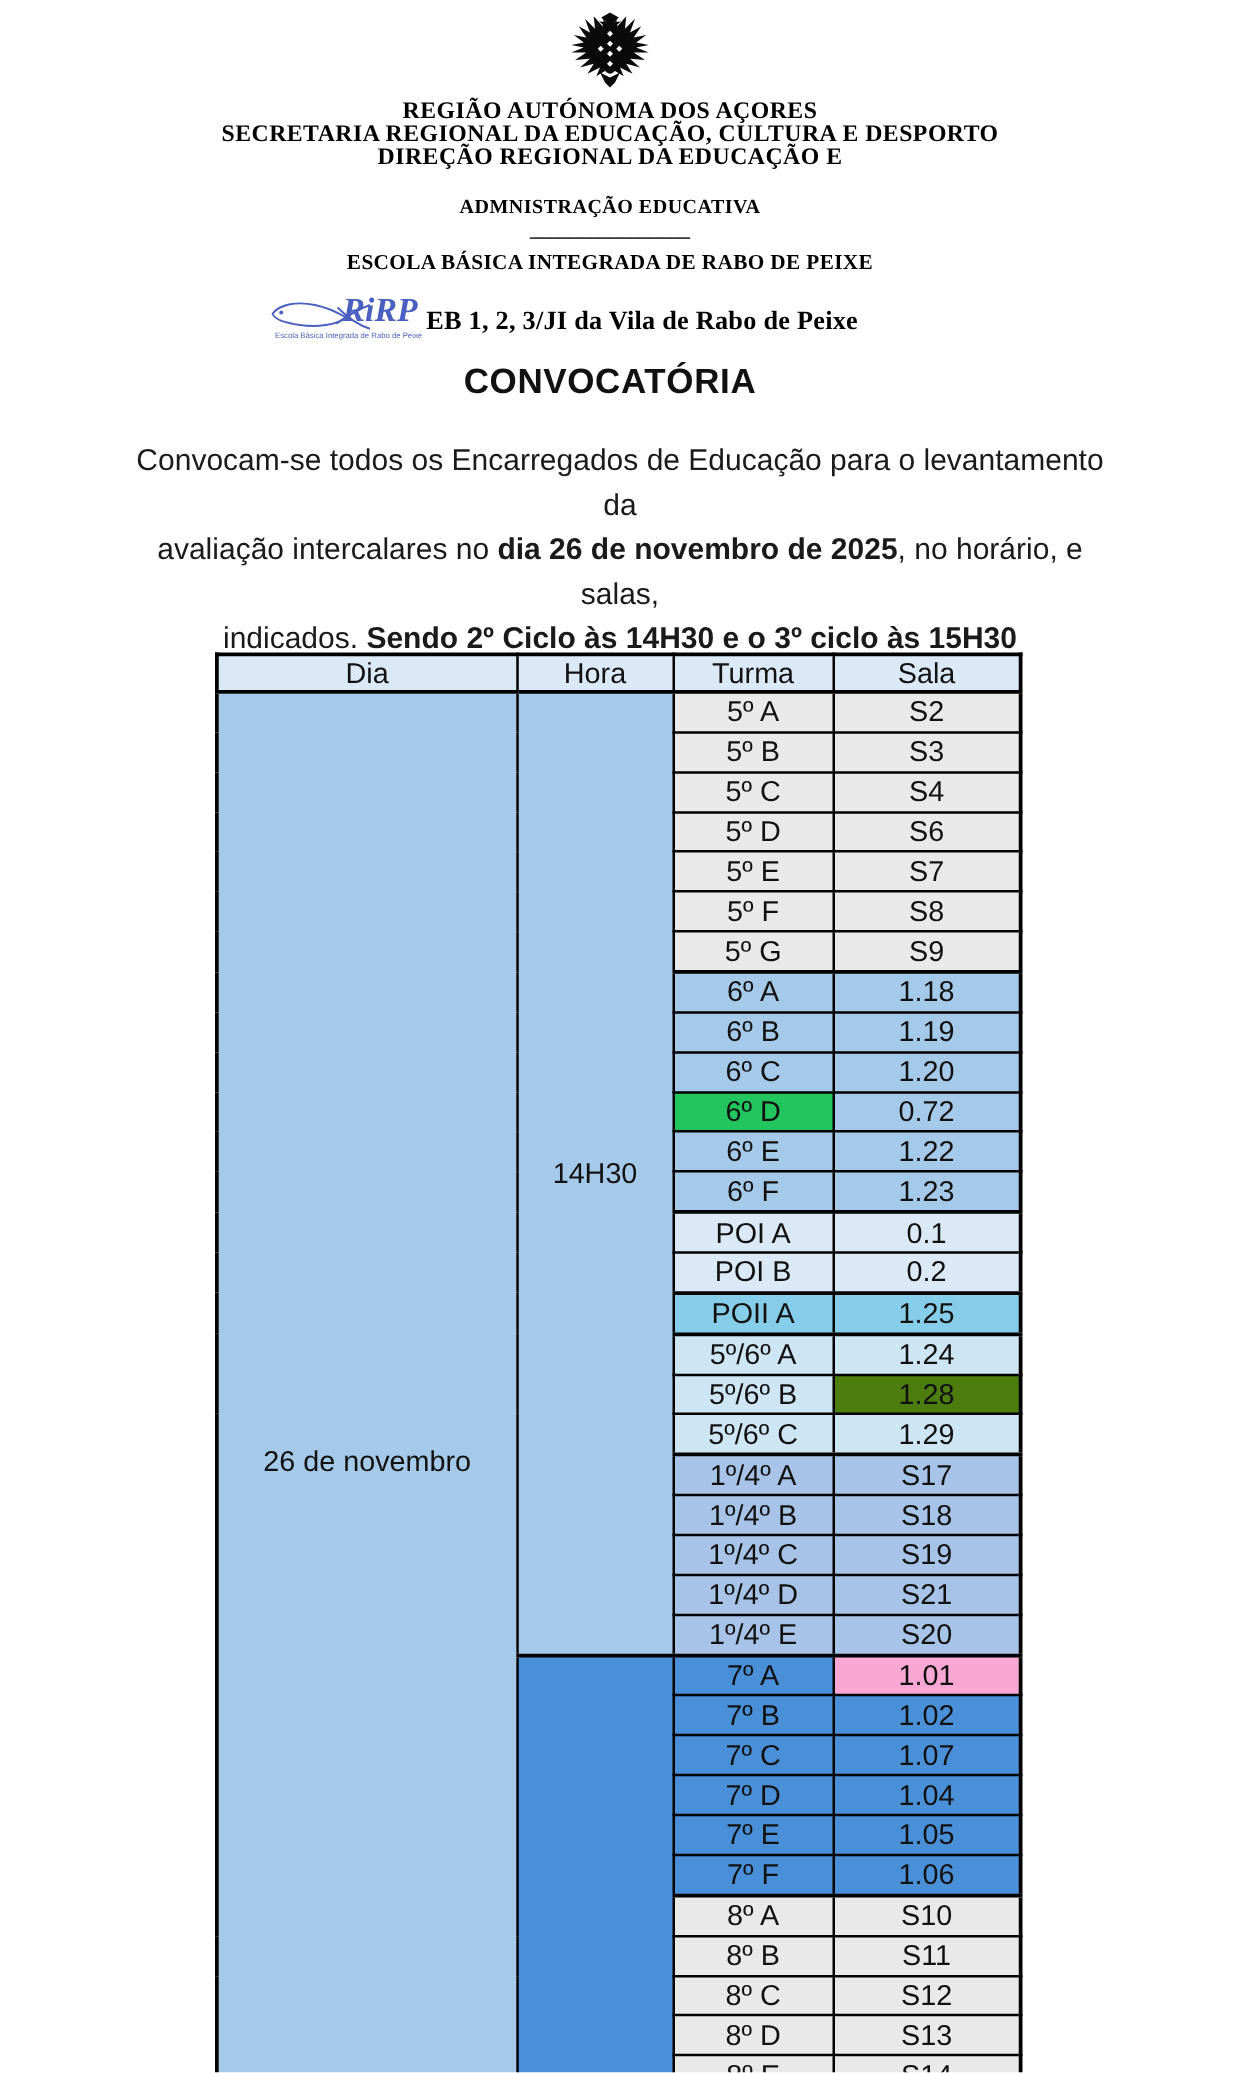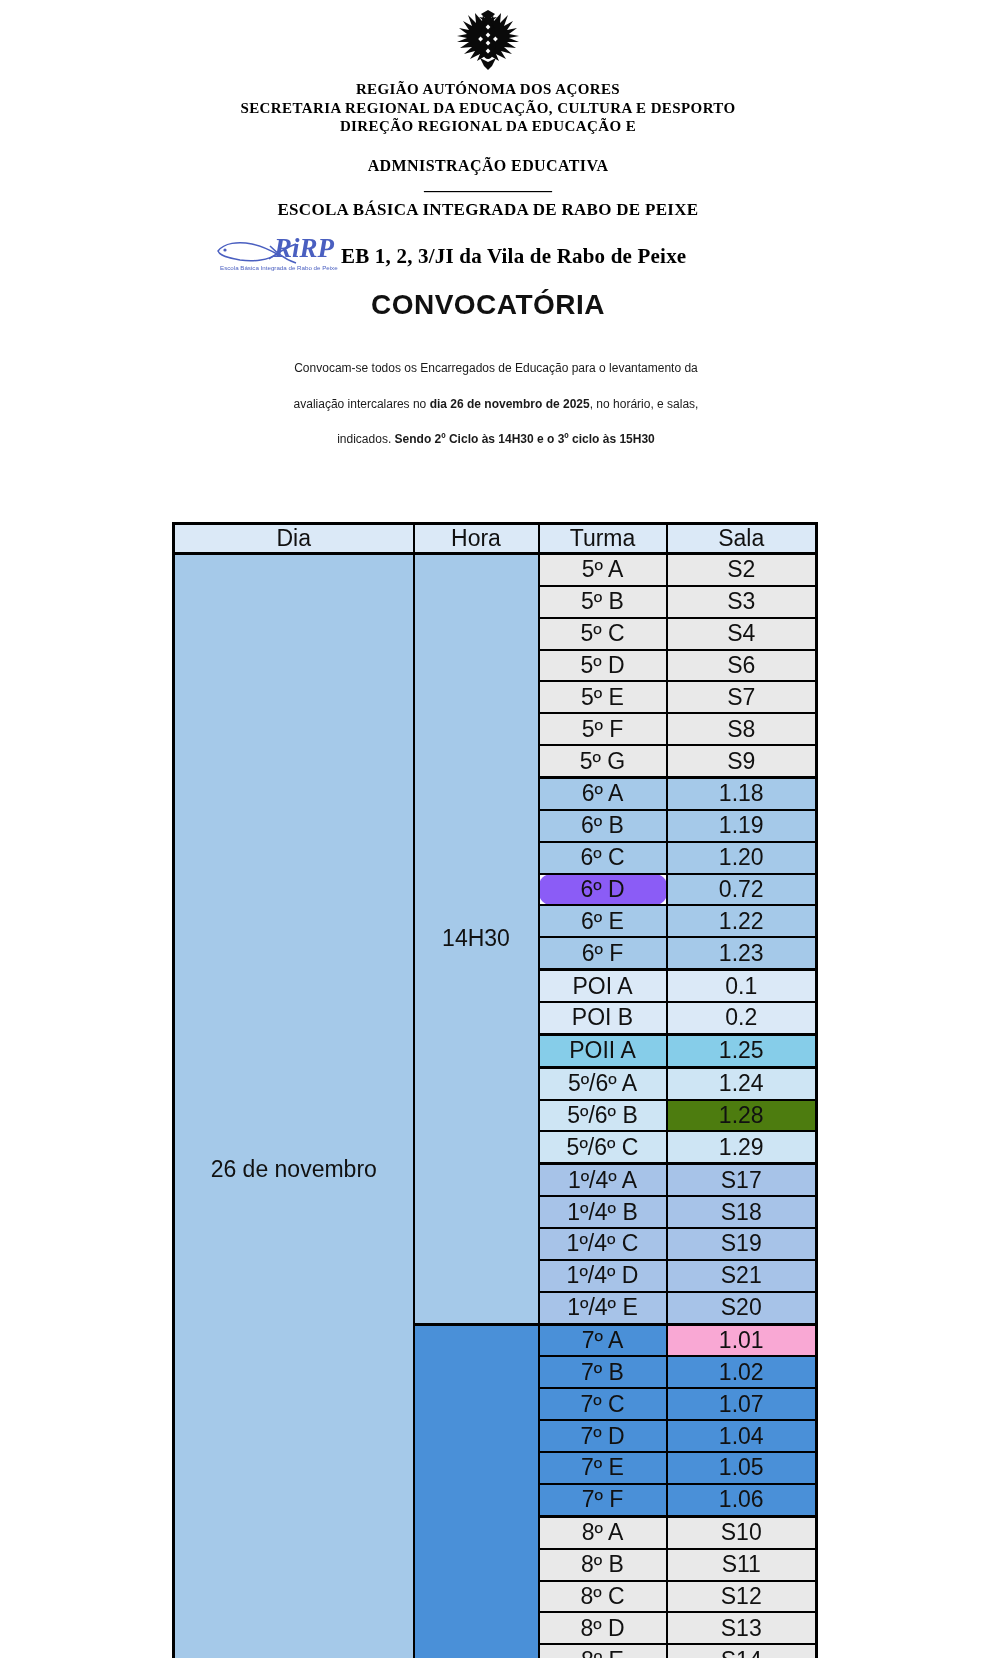"REGIÃO AUTÓNOMA DOS AÇORES" .org-block { font-size: 15px -> 19px }
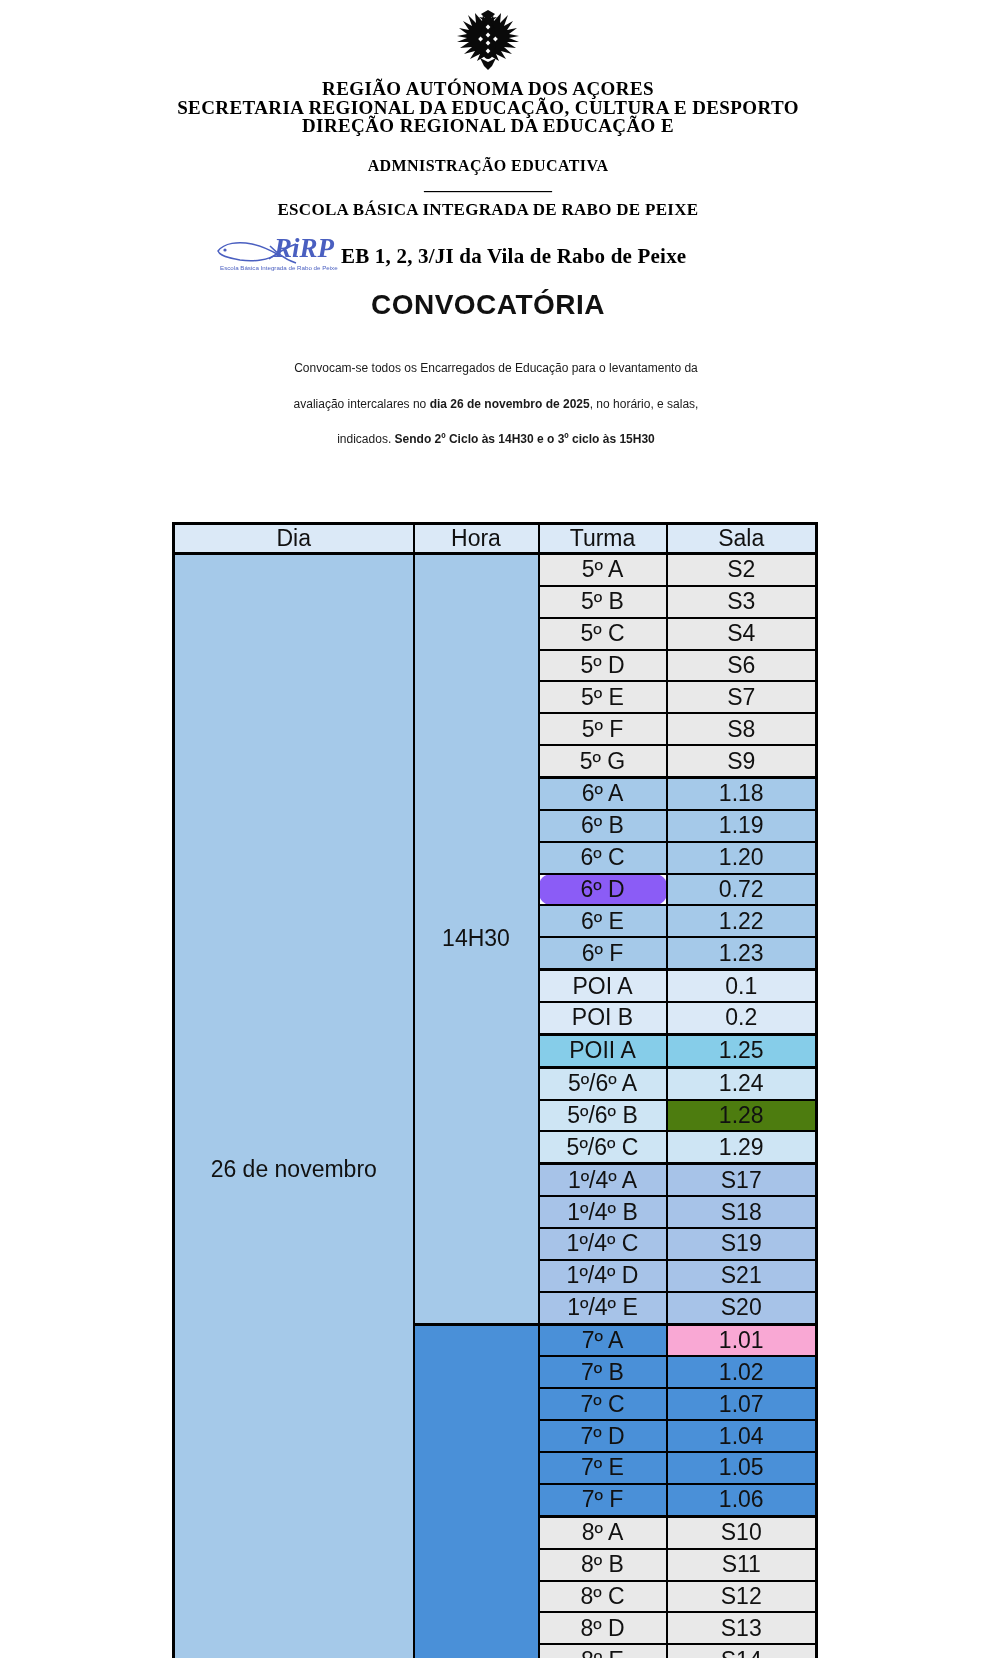"Convocam-se todos os Encarregados de" .para { font-size: 12px -> 24px }
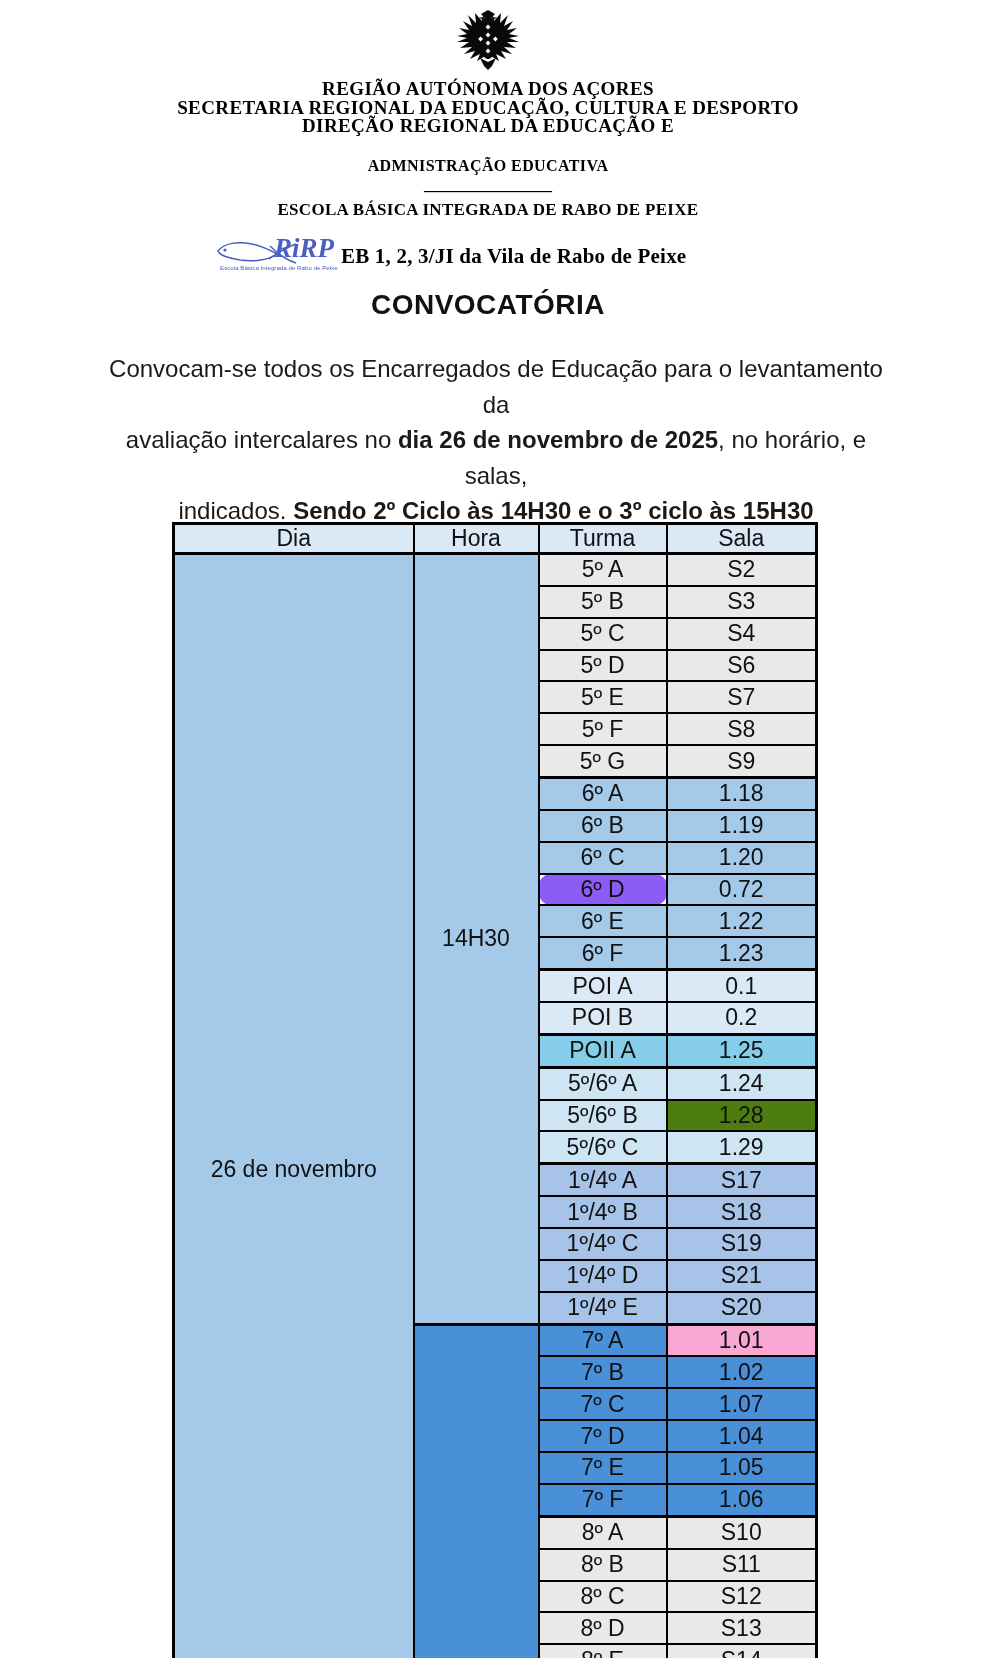"6º D" td.turma-cell { background: #8b5cf6 -> #22c55e; border-radius: 12px -> none }
